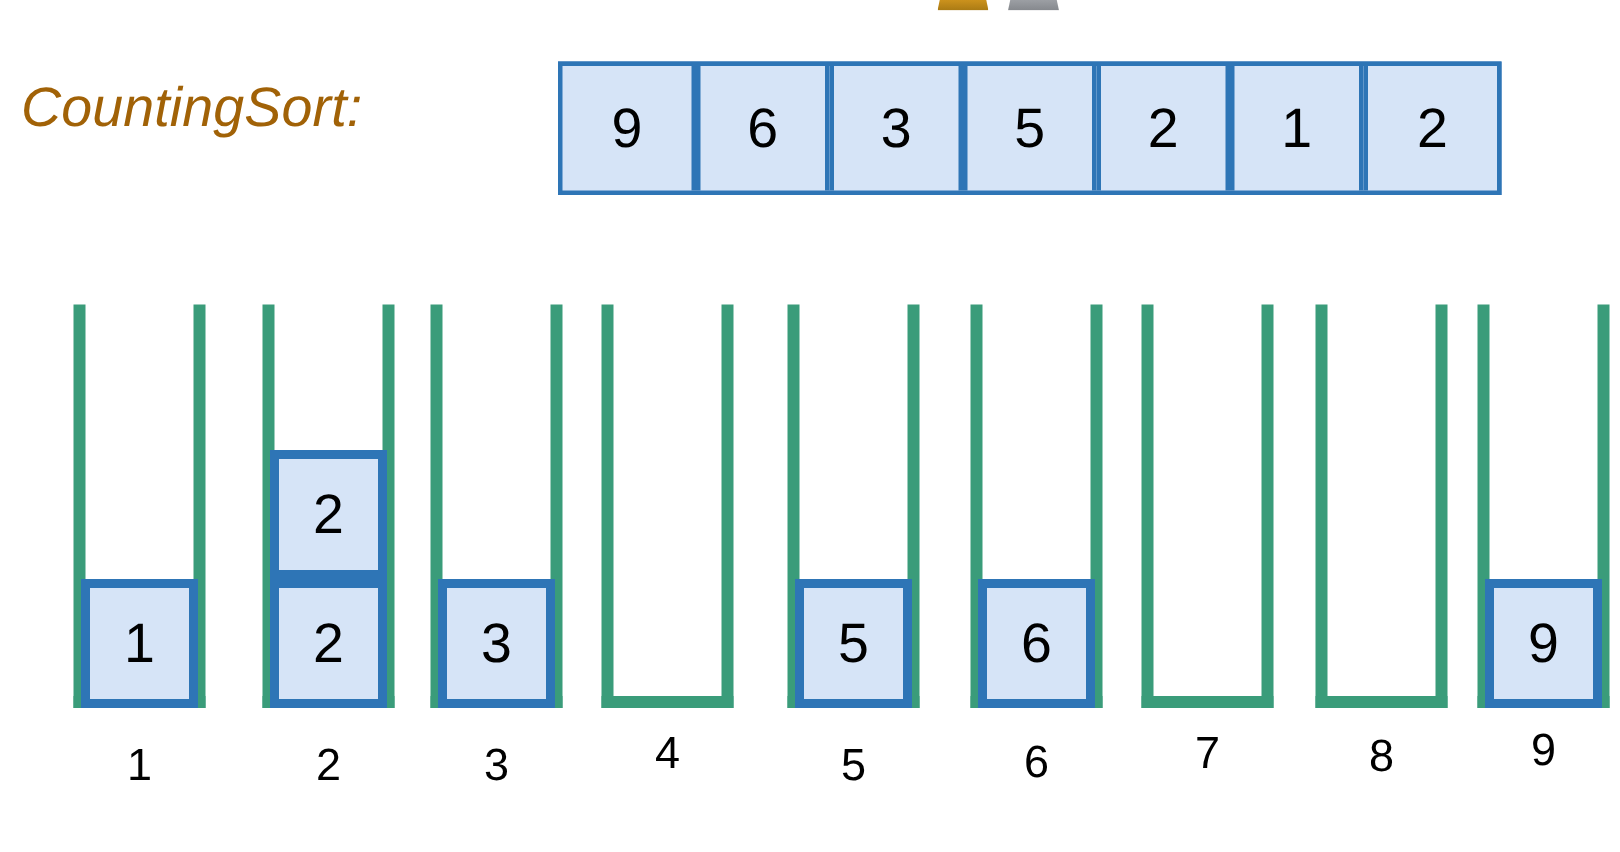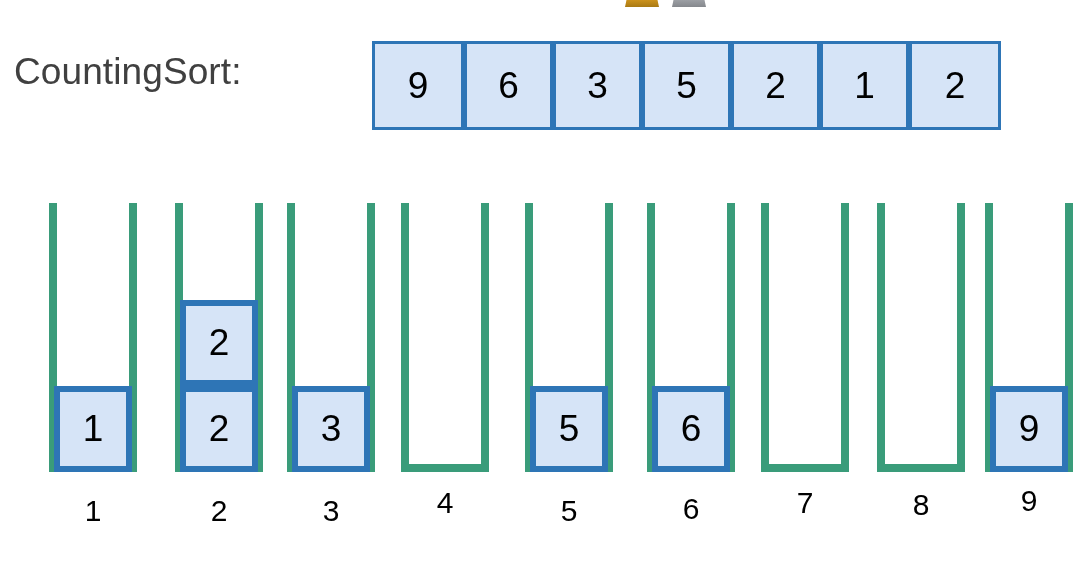"CountingSort:" #title-label { color: #404040 -> #a16207; font-style: none -> italic }
